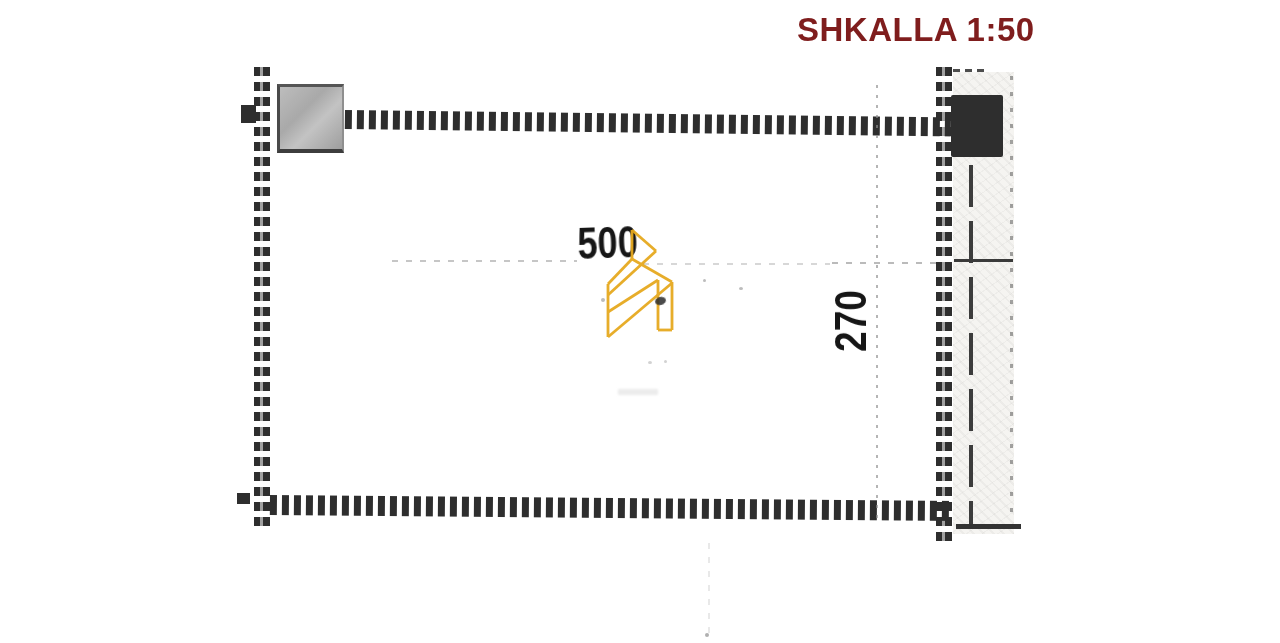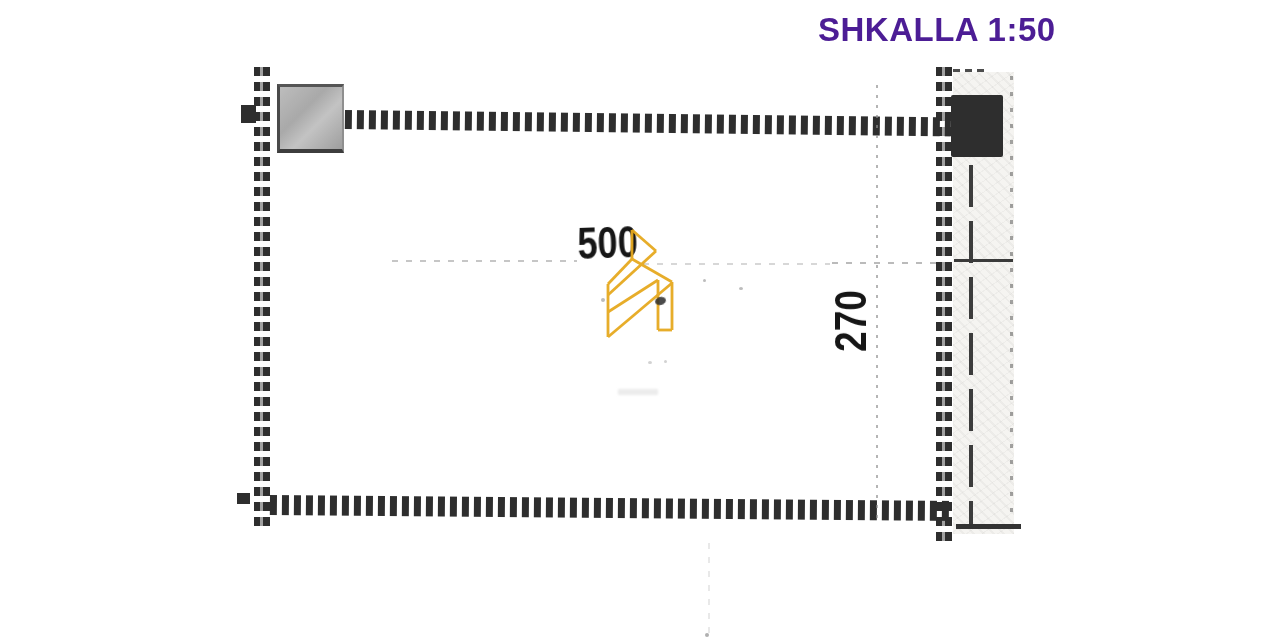"SHKALLA 1:50" .scale-title { color: #4c1d95 -> #7f1d1d; left: 818px -> 797px }
